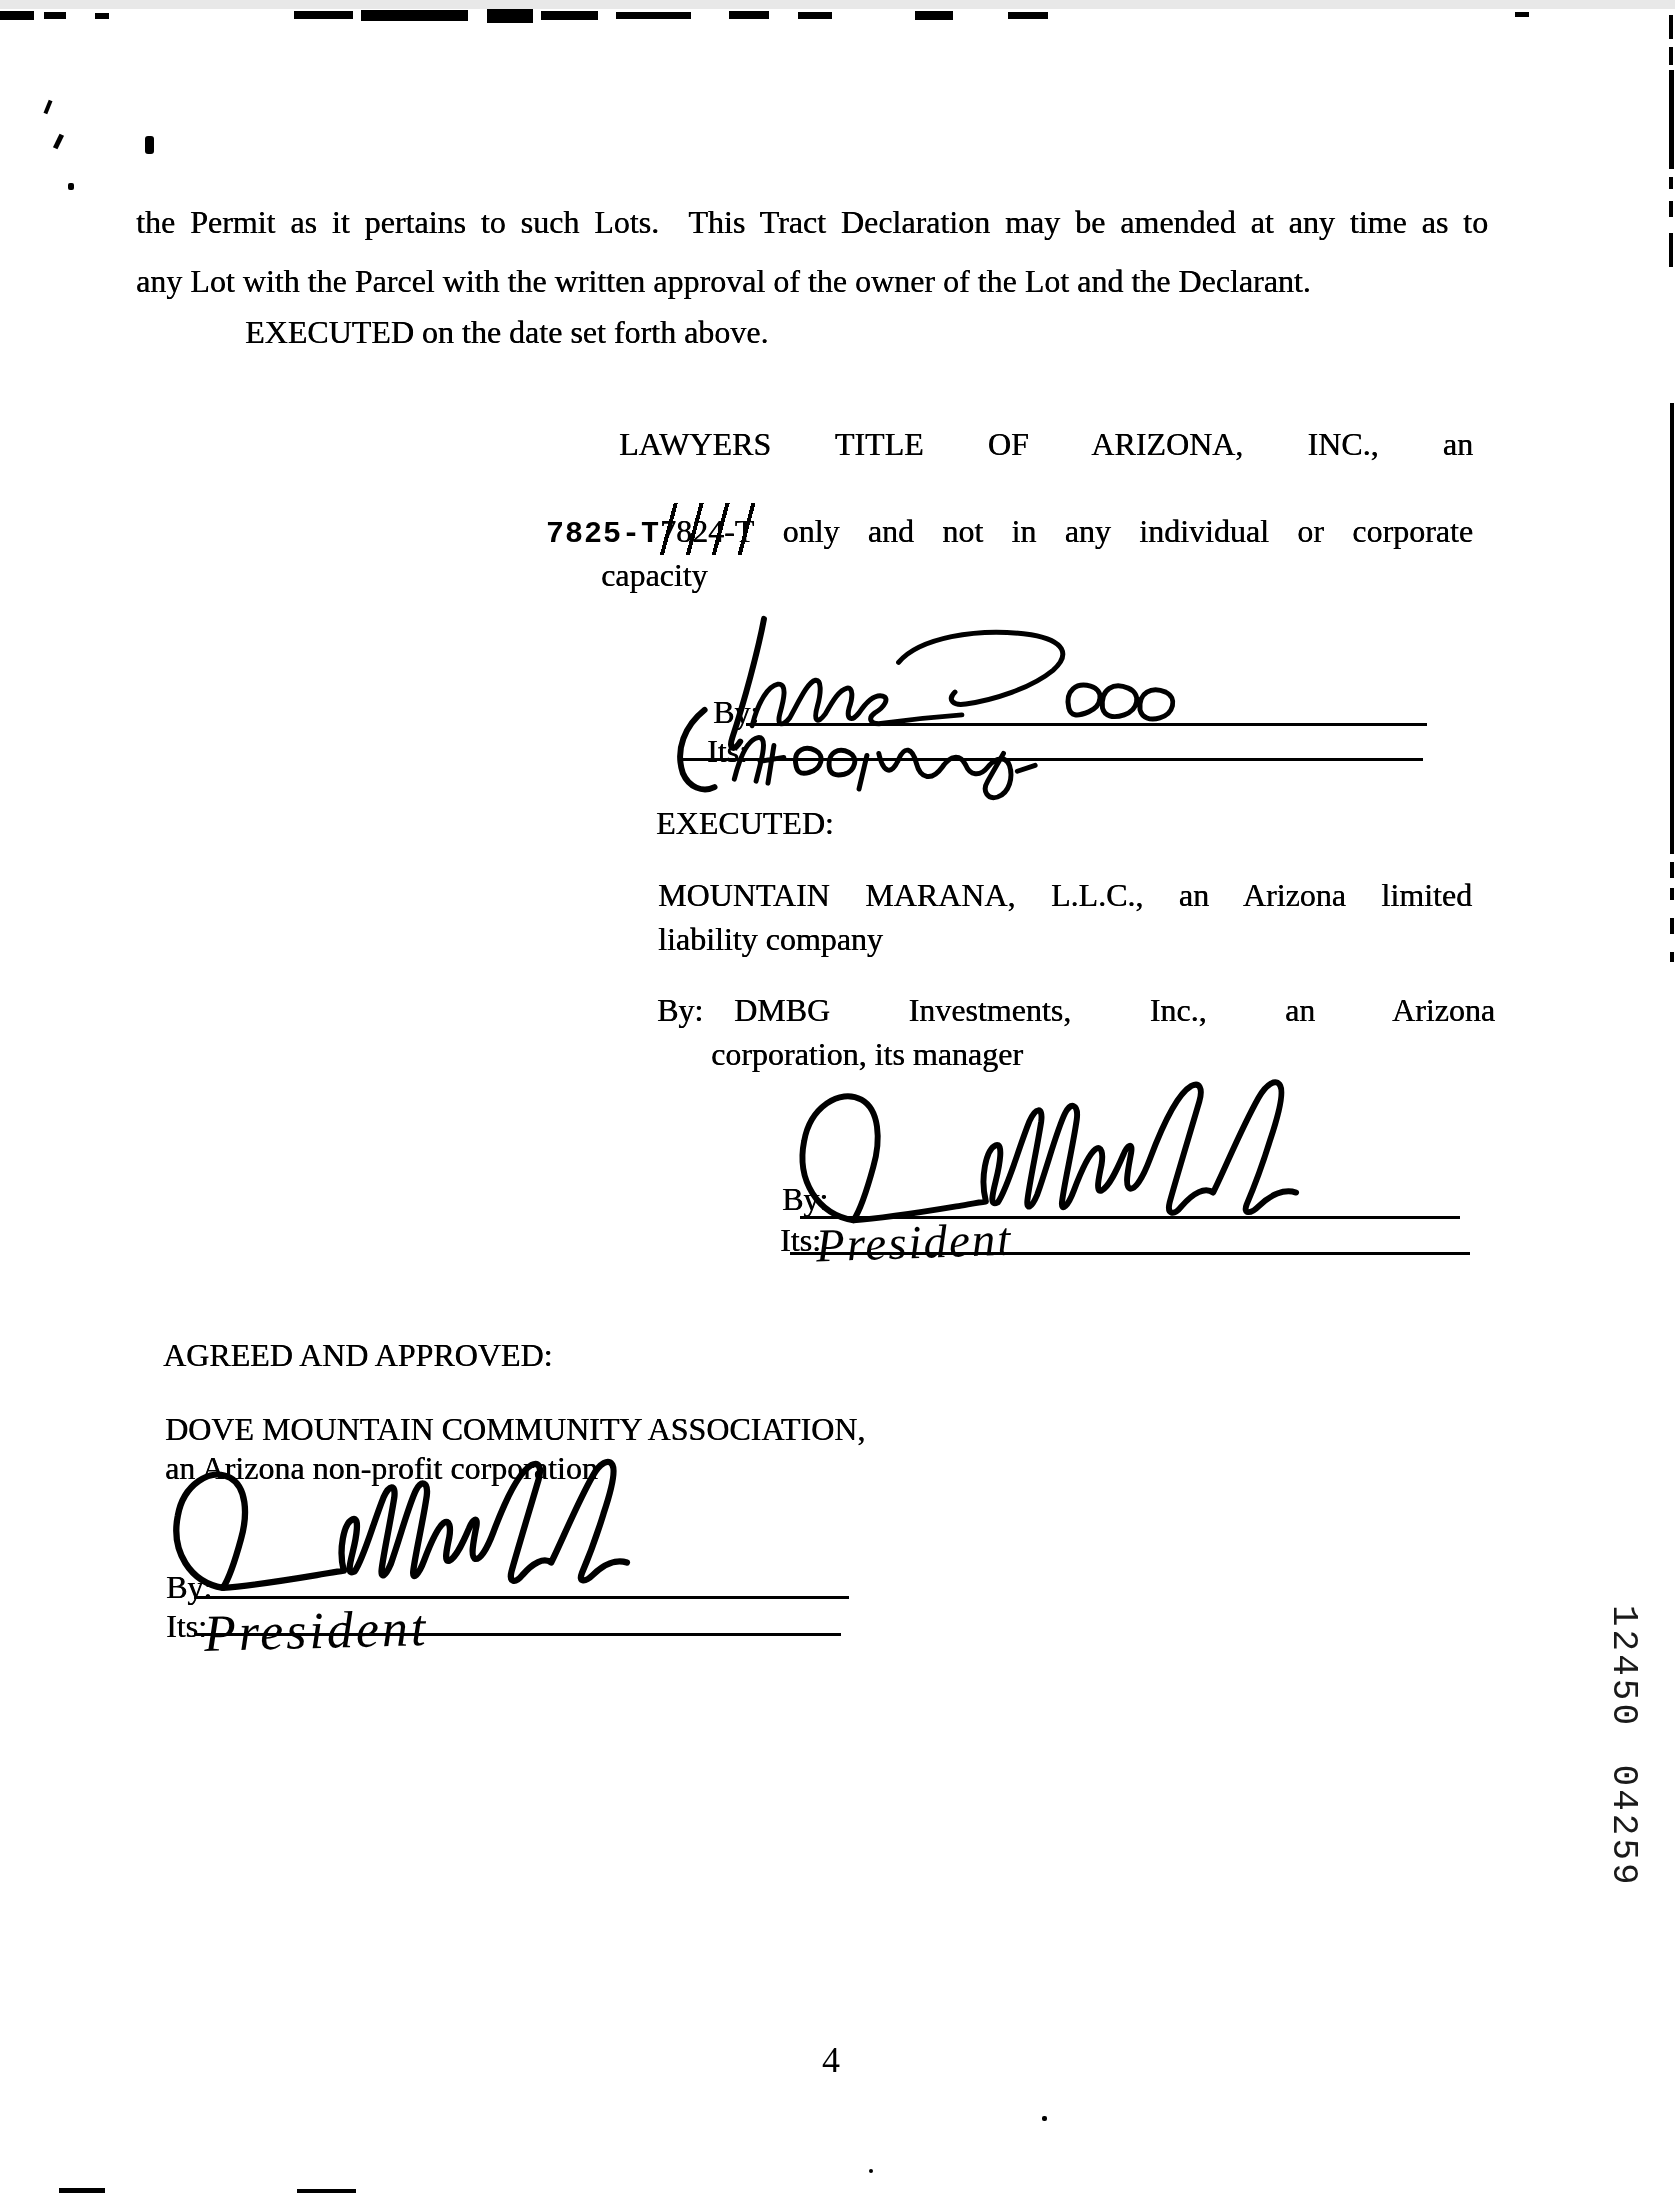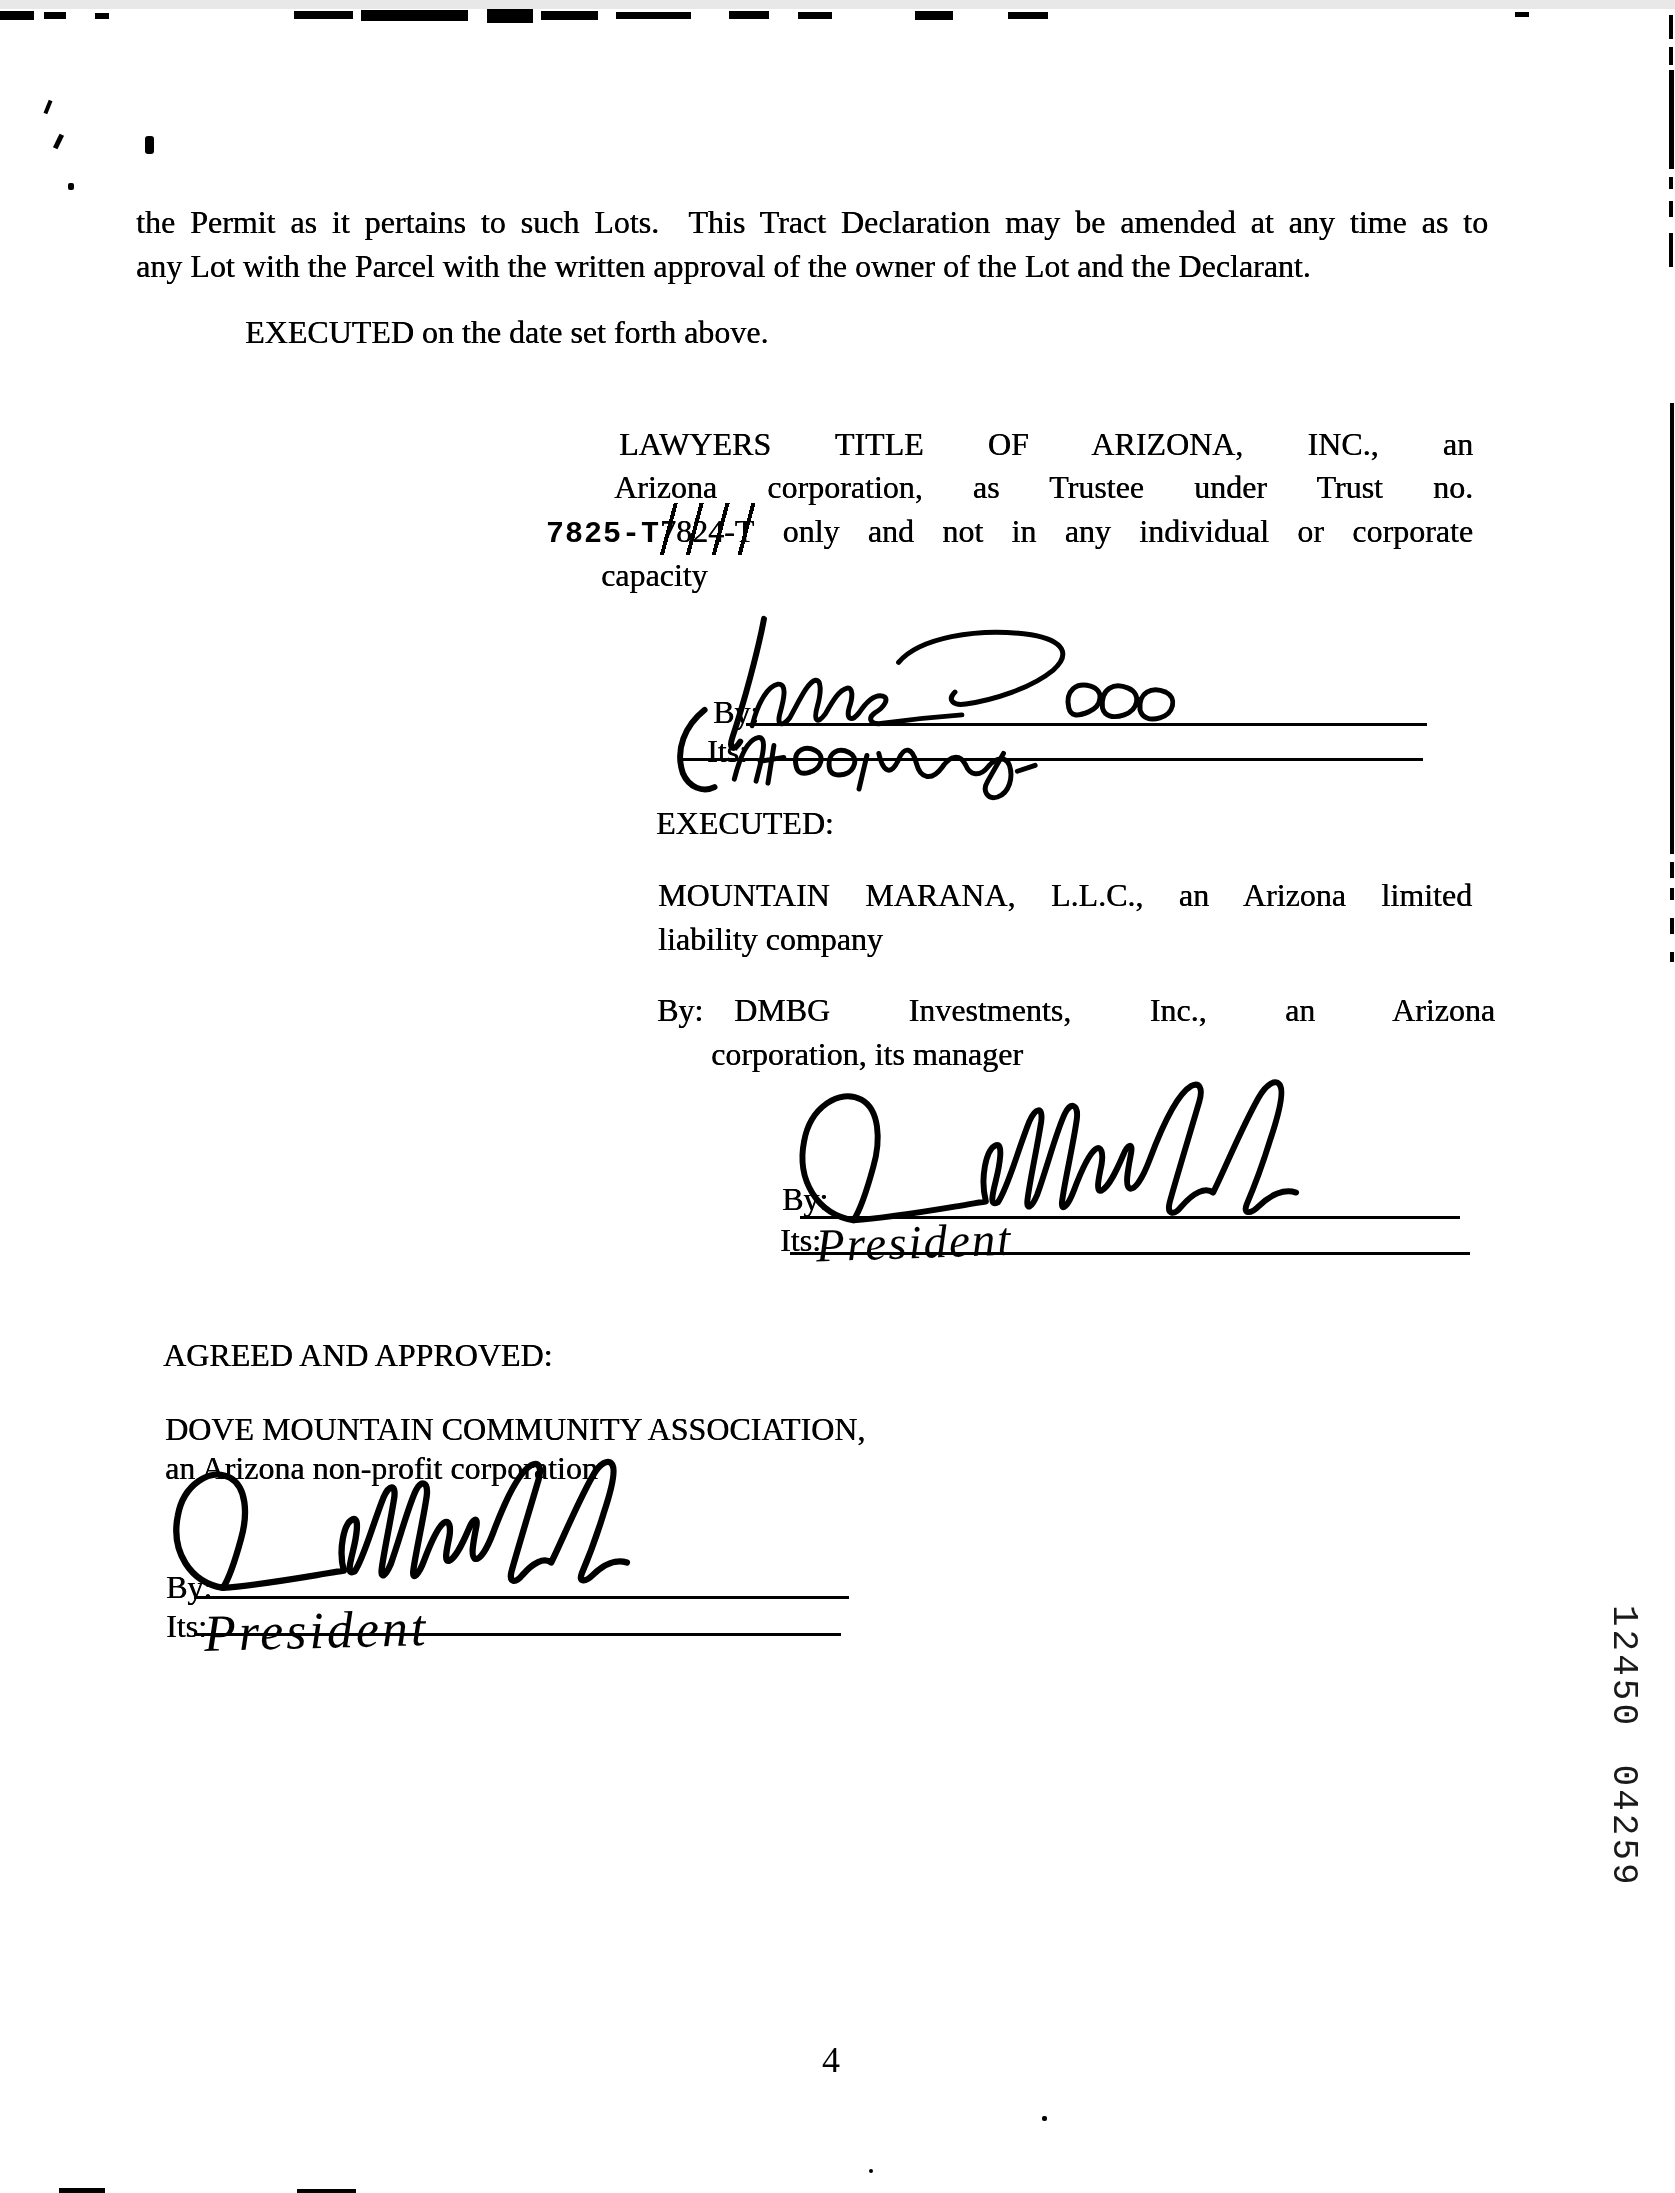"any Lot with the Parcel" div.abs { top: 235px -> 250px }
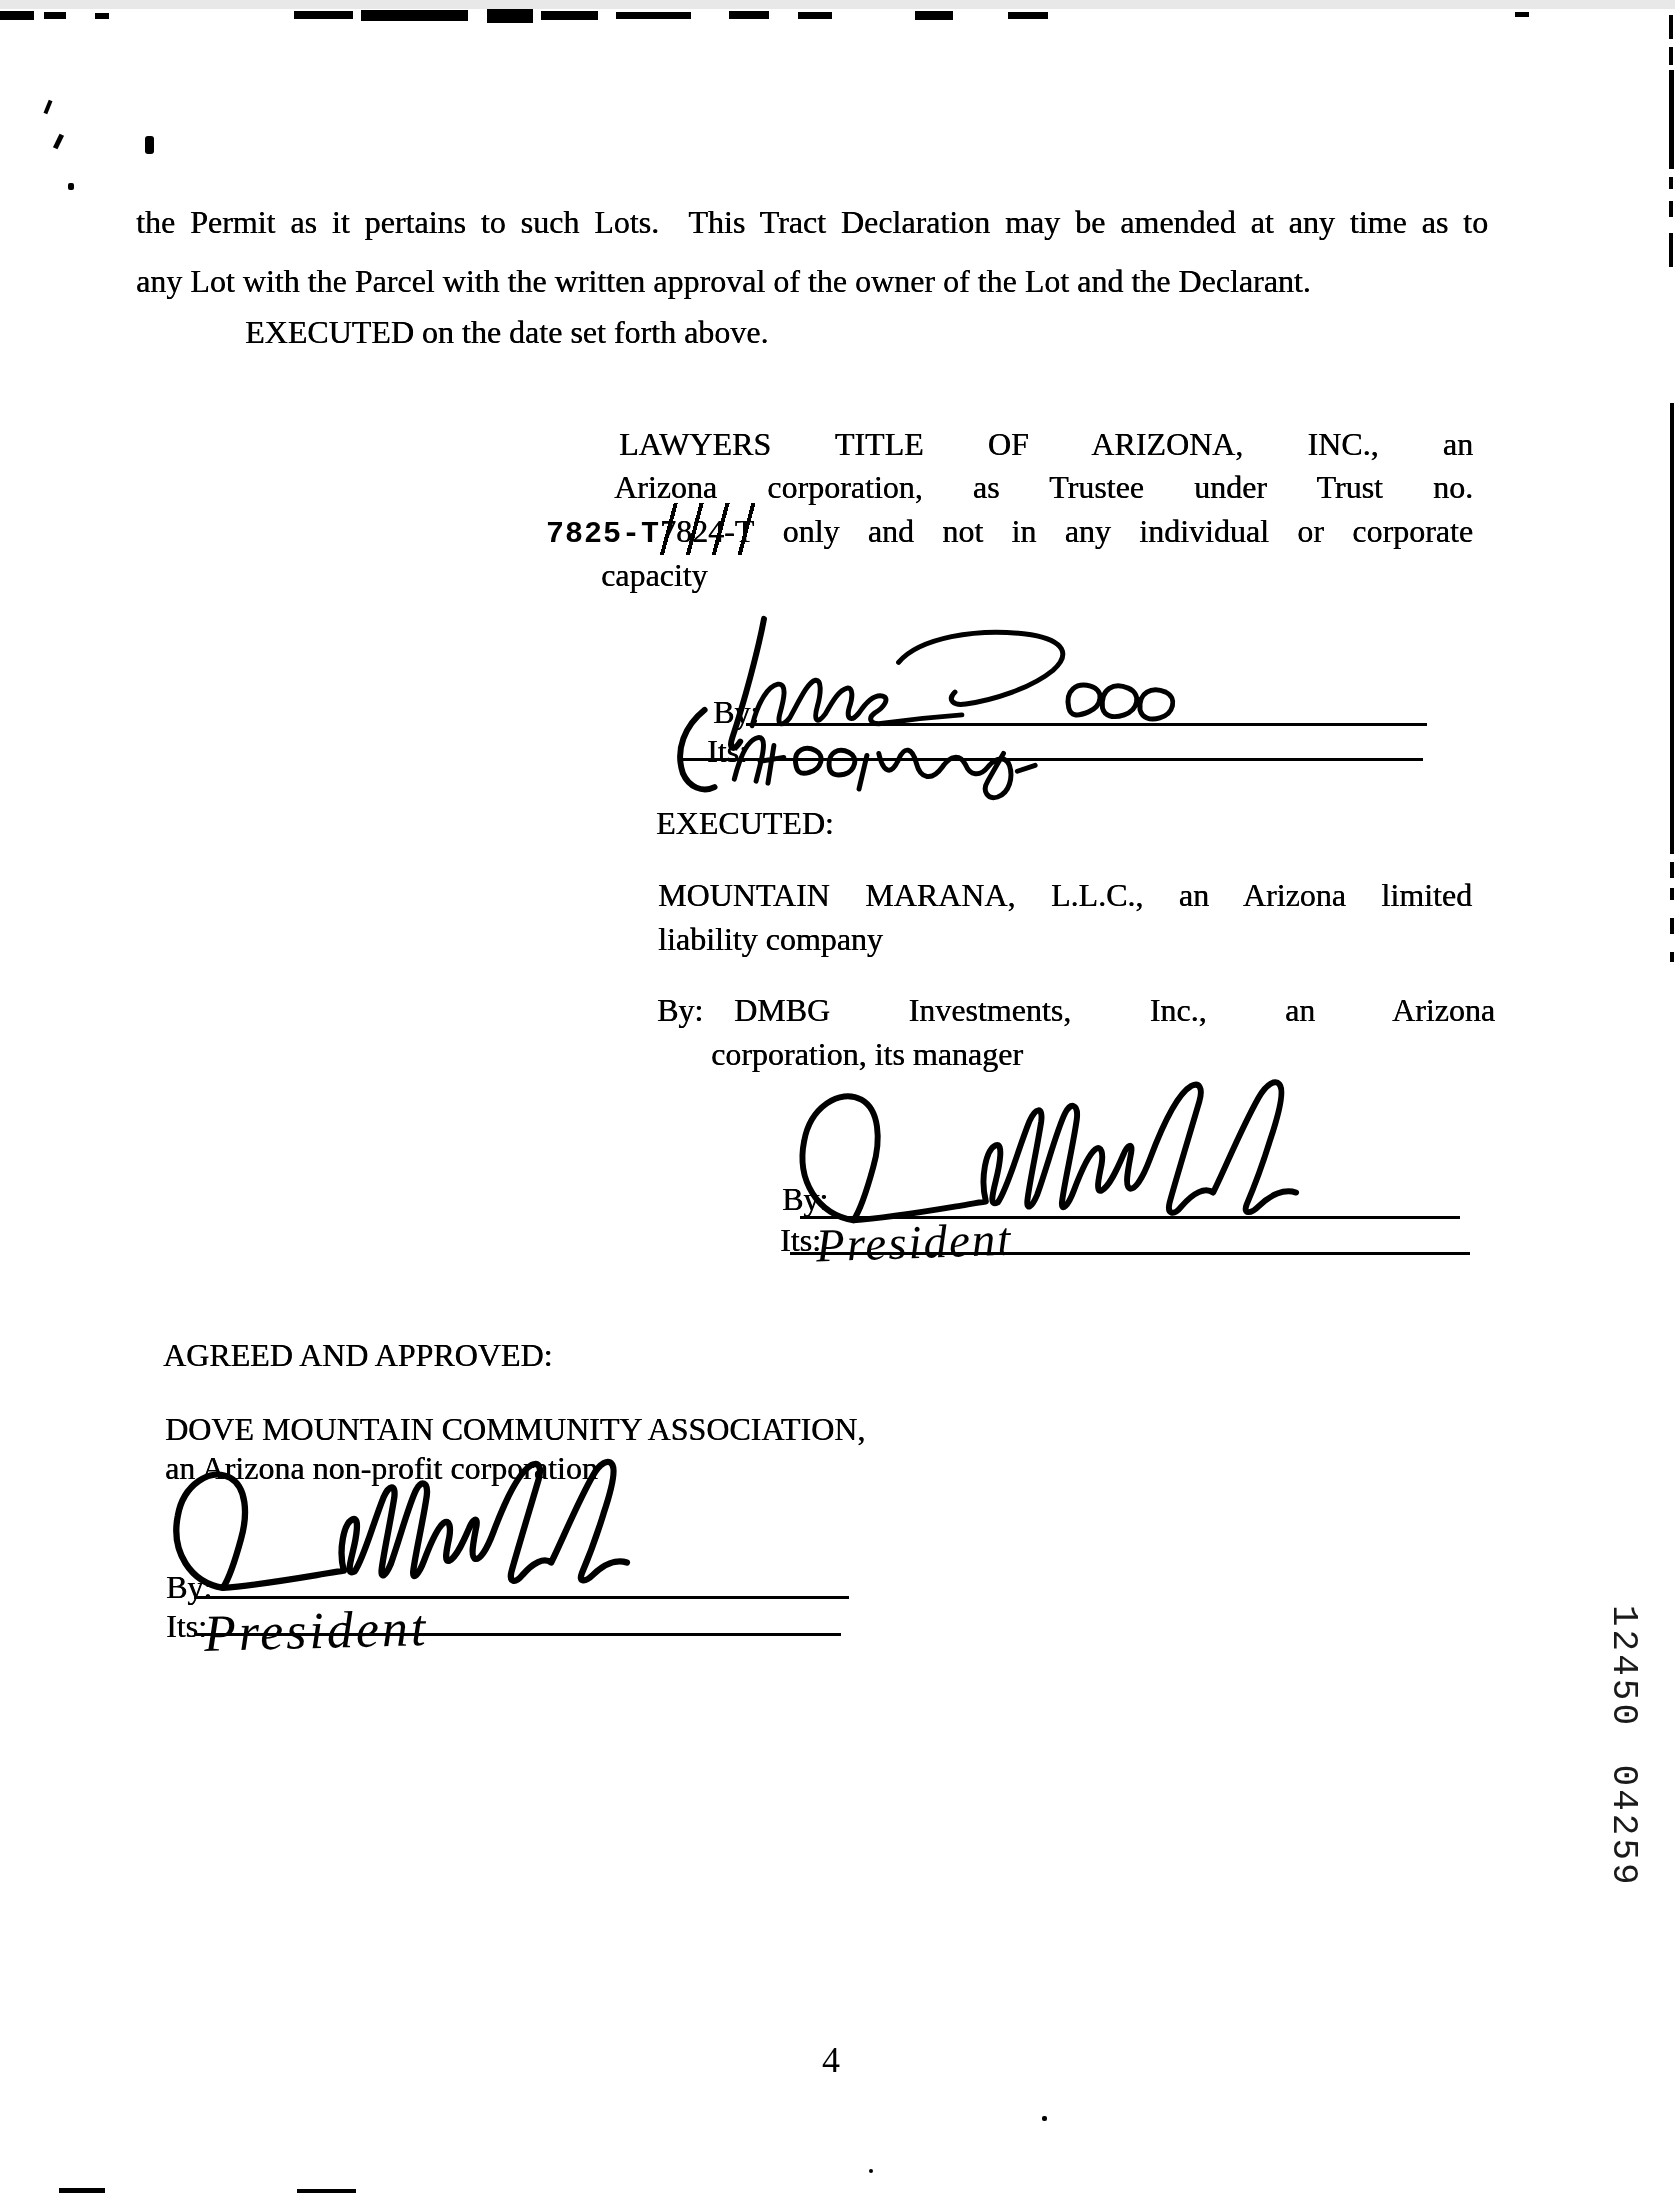"Arizona corporation, as Trustee under" div.abs { html: <div>Arizona corporation, as Trustee under Trust no.</div> -> none }
